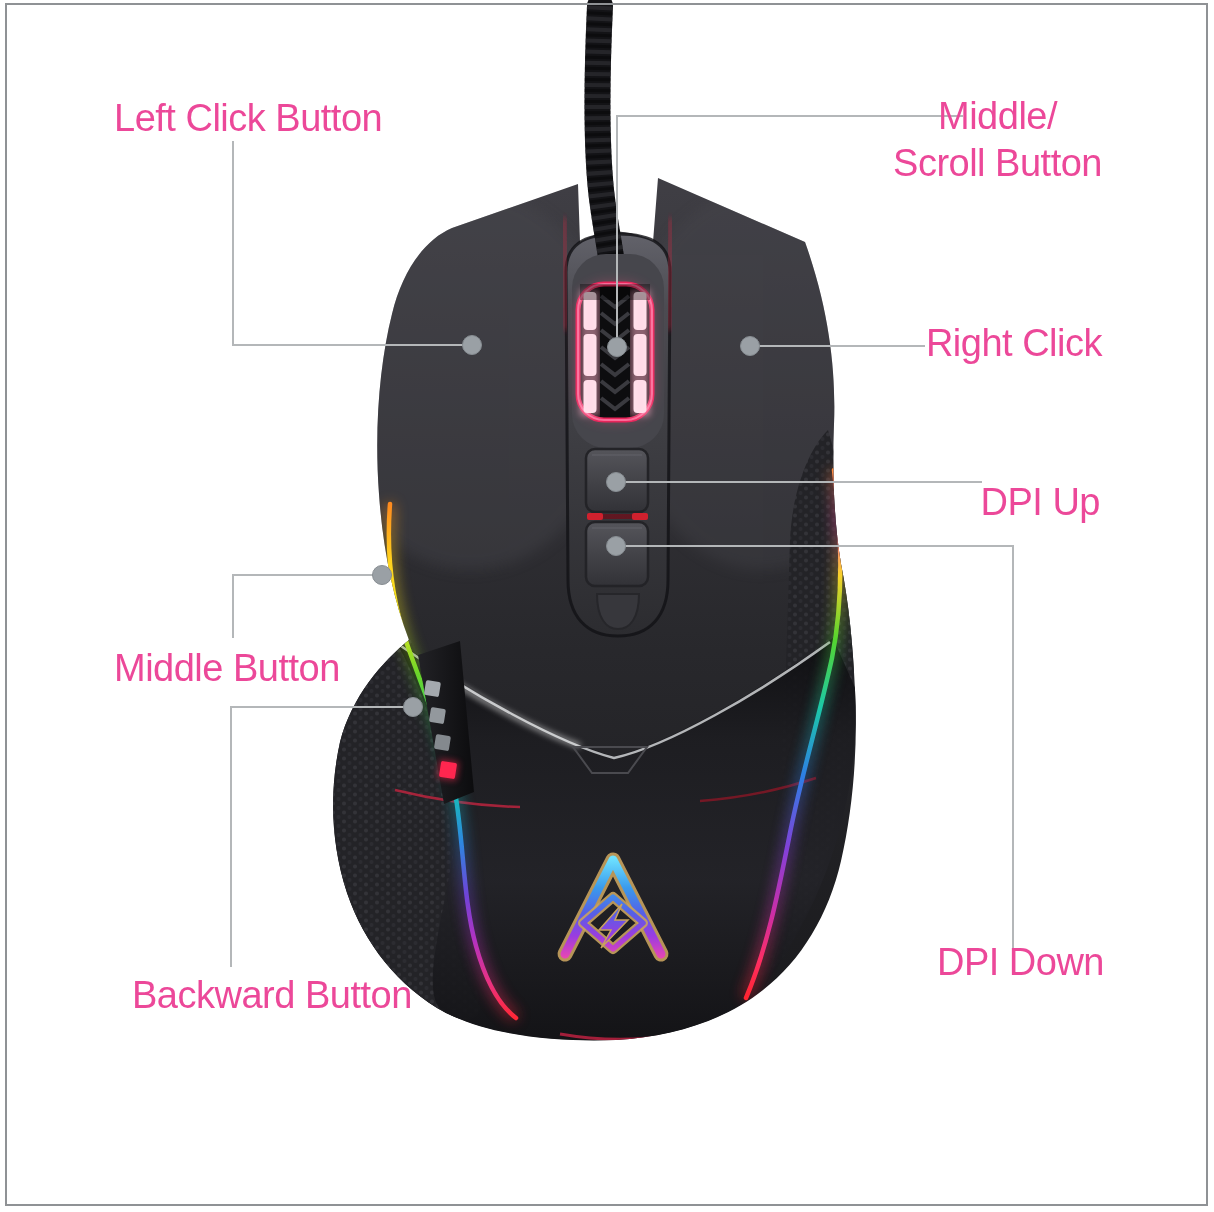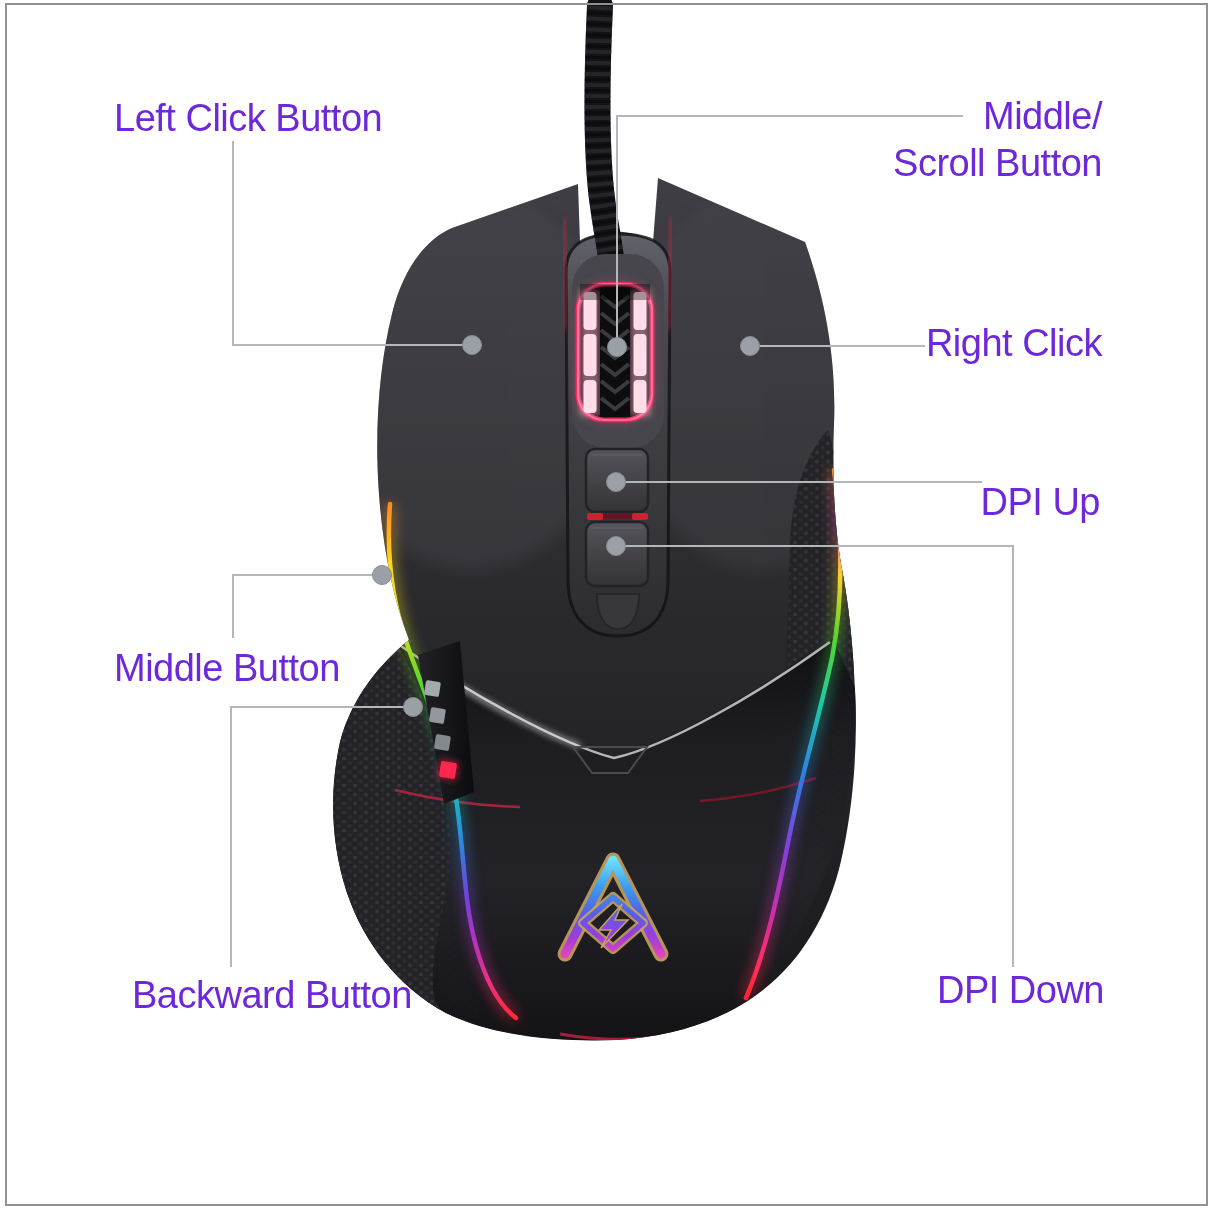"Left Click Button" .lbl { color: #6d28d9 -> #ec4899 }
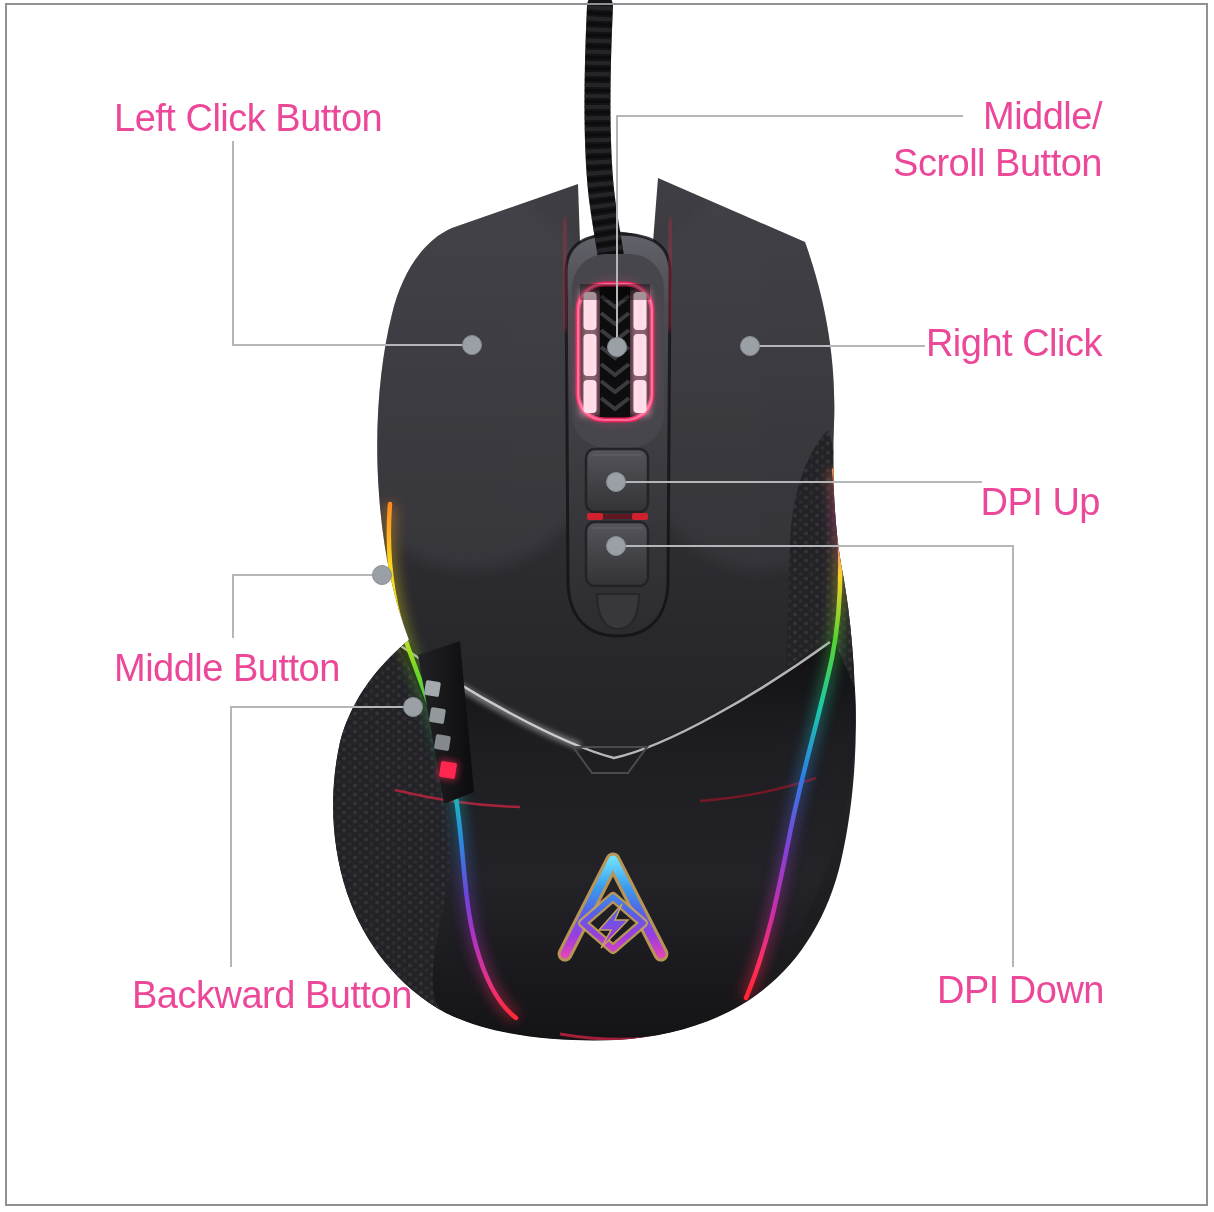"Middle/" .lbl.right { text-align: right -> center }
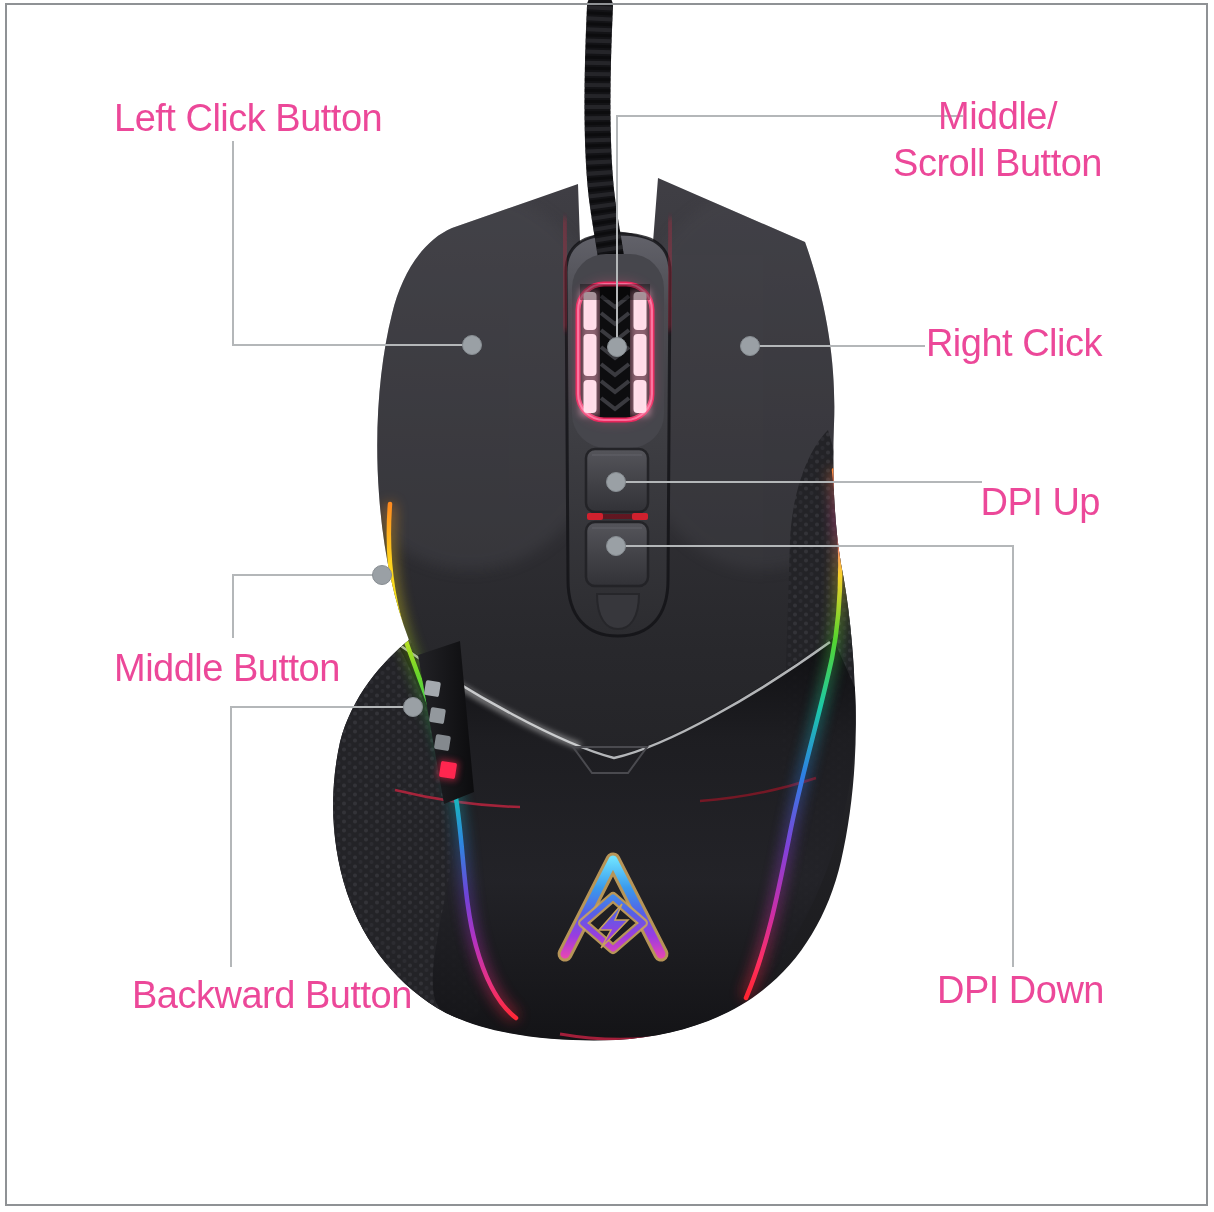"DPI Down" #label-dpi-down { top: 968px -> 940px }
